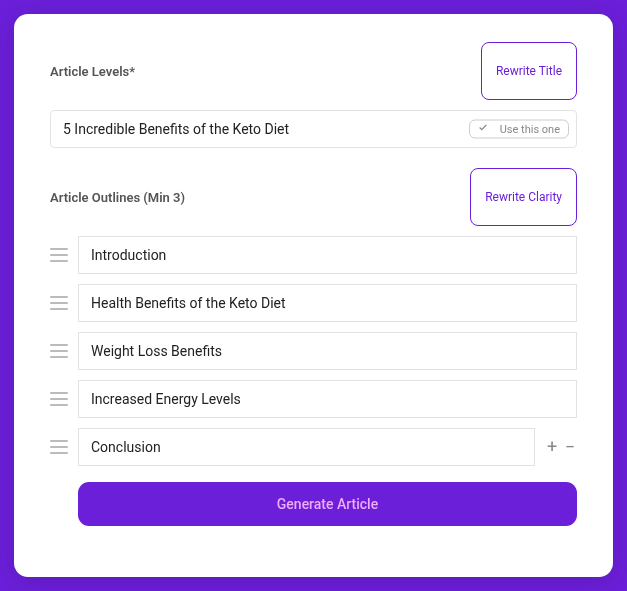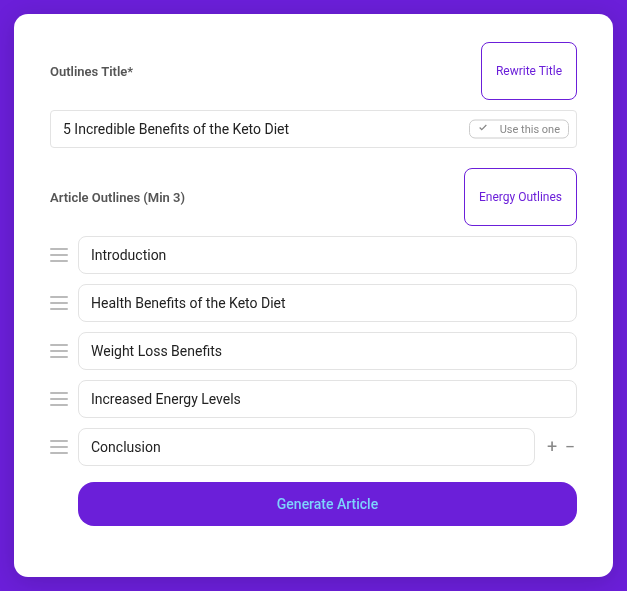"Outlines Title*" div.label { text: Outlines Title -> Article Levels }
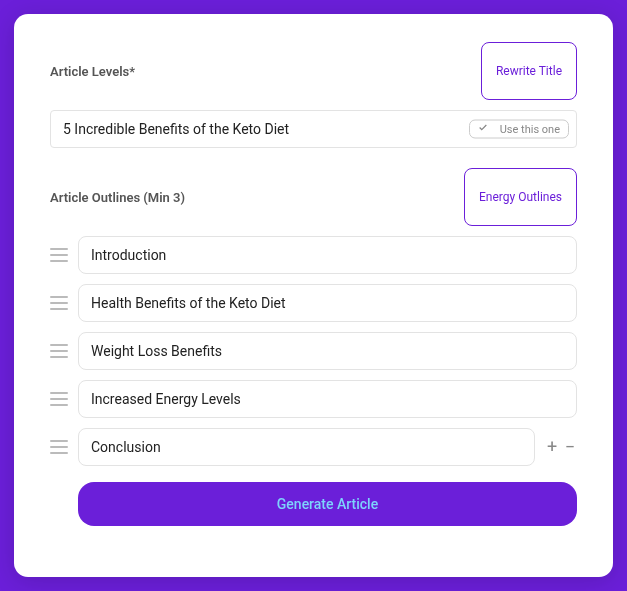"Energy Outlines" button.pill-btn { text: Energy Outlines -> Rewrite Clarity }
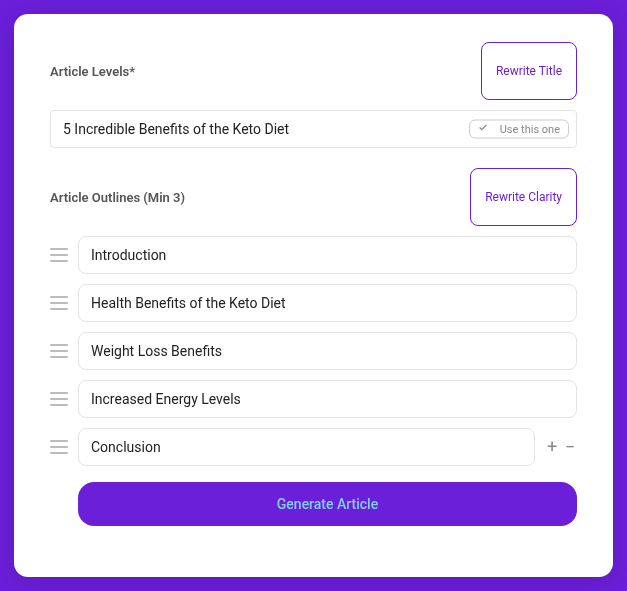"Introduction" .outline-input { border-radius: 8px -> 0 }
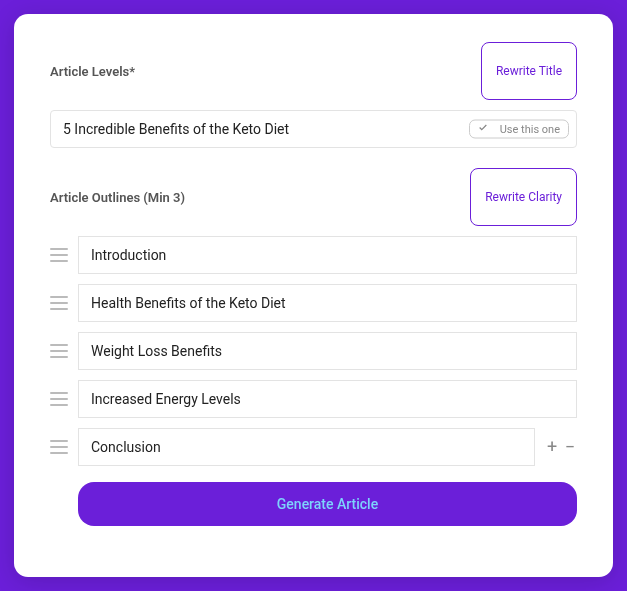"Generate Article" .generate-btn { border-radius: 16px -> 11px; color: #7dd3fc -> #f0abfc }
